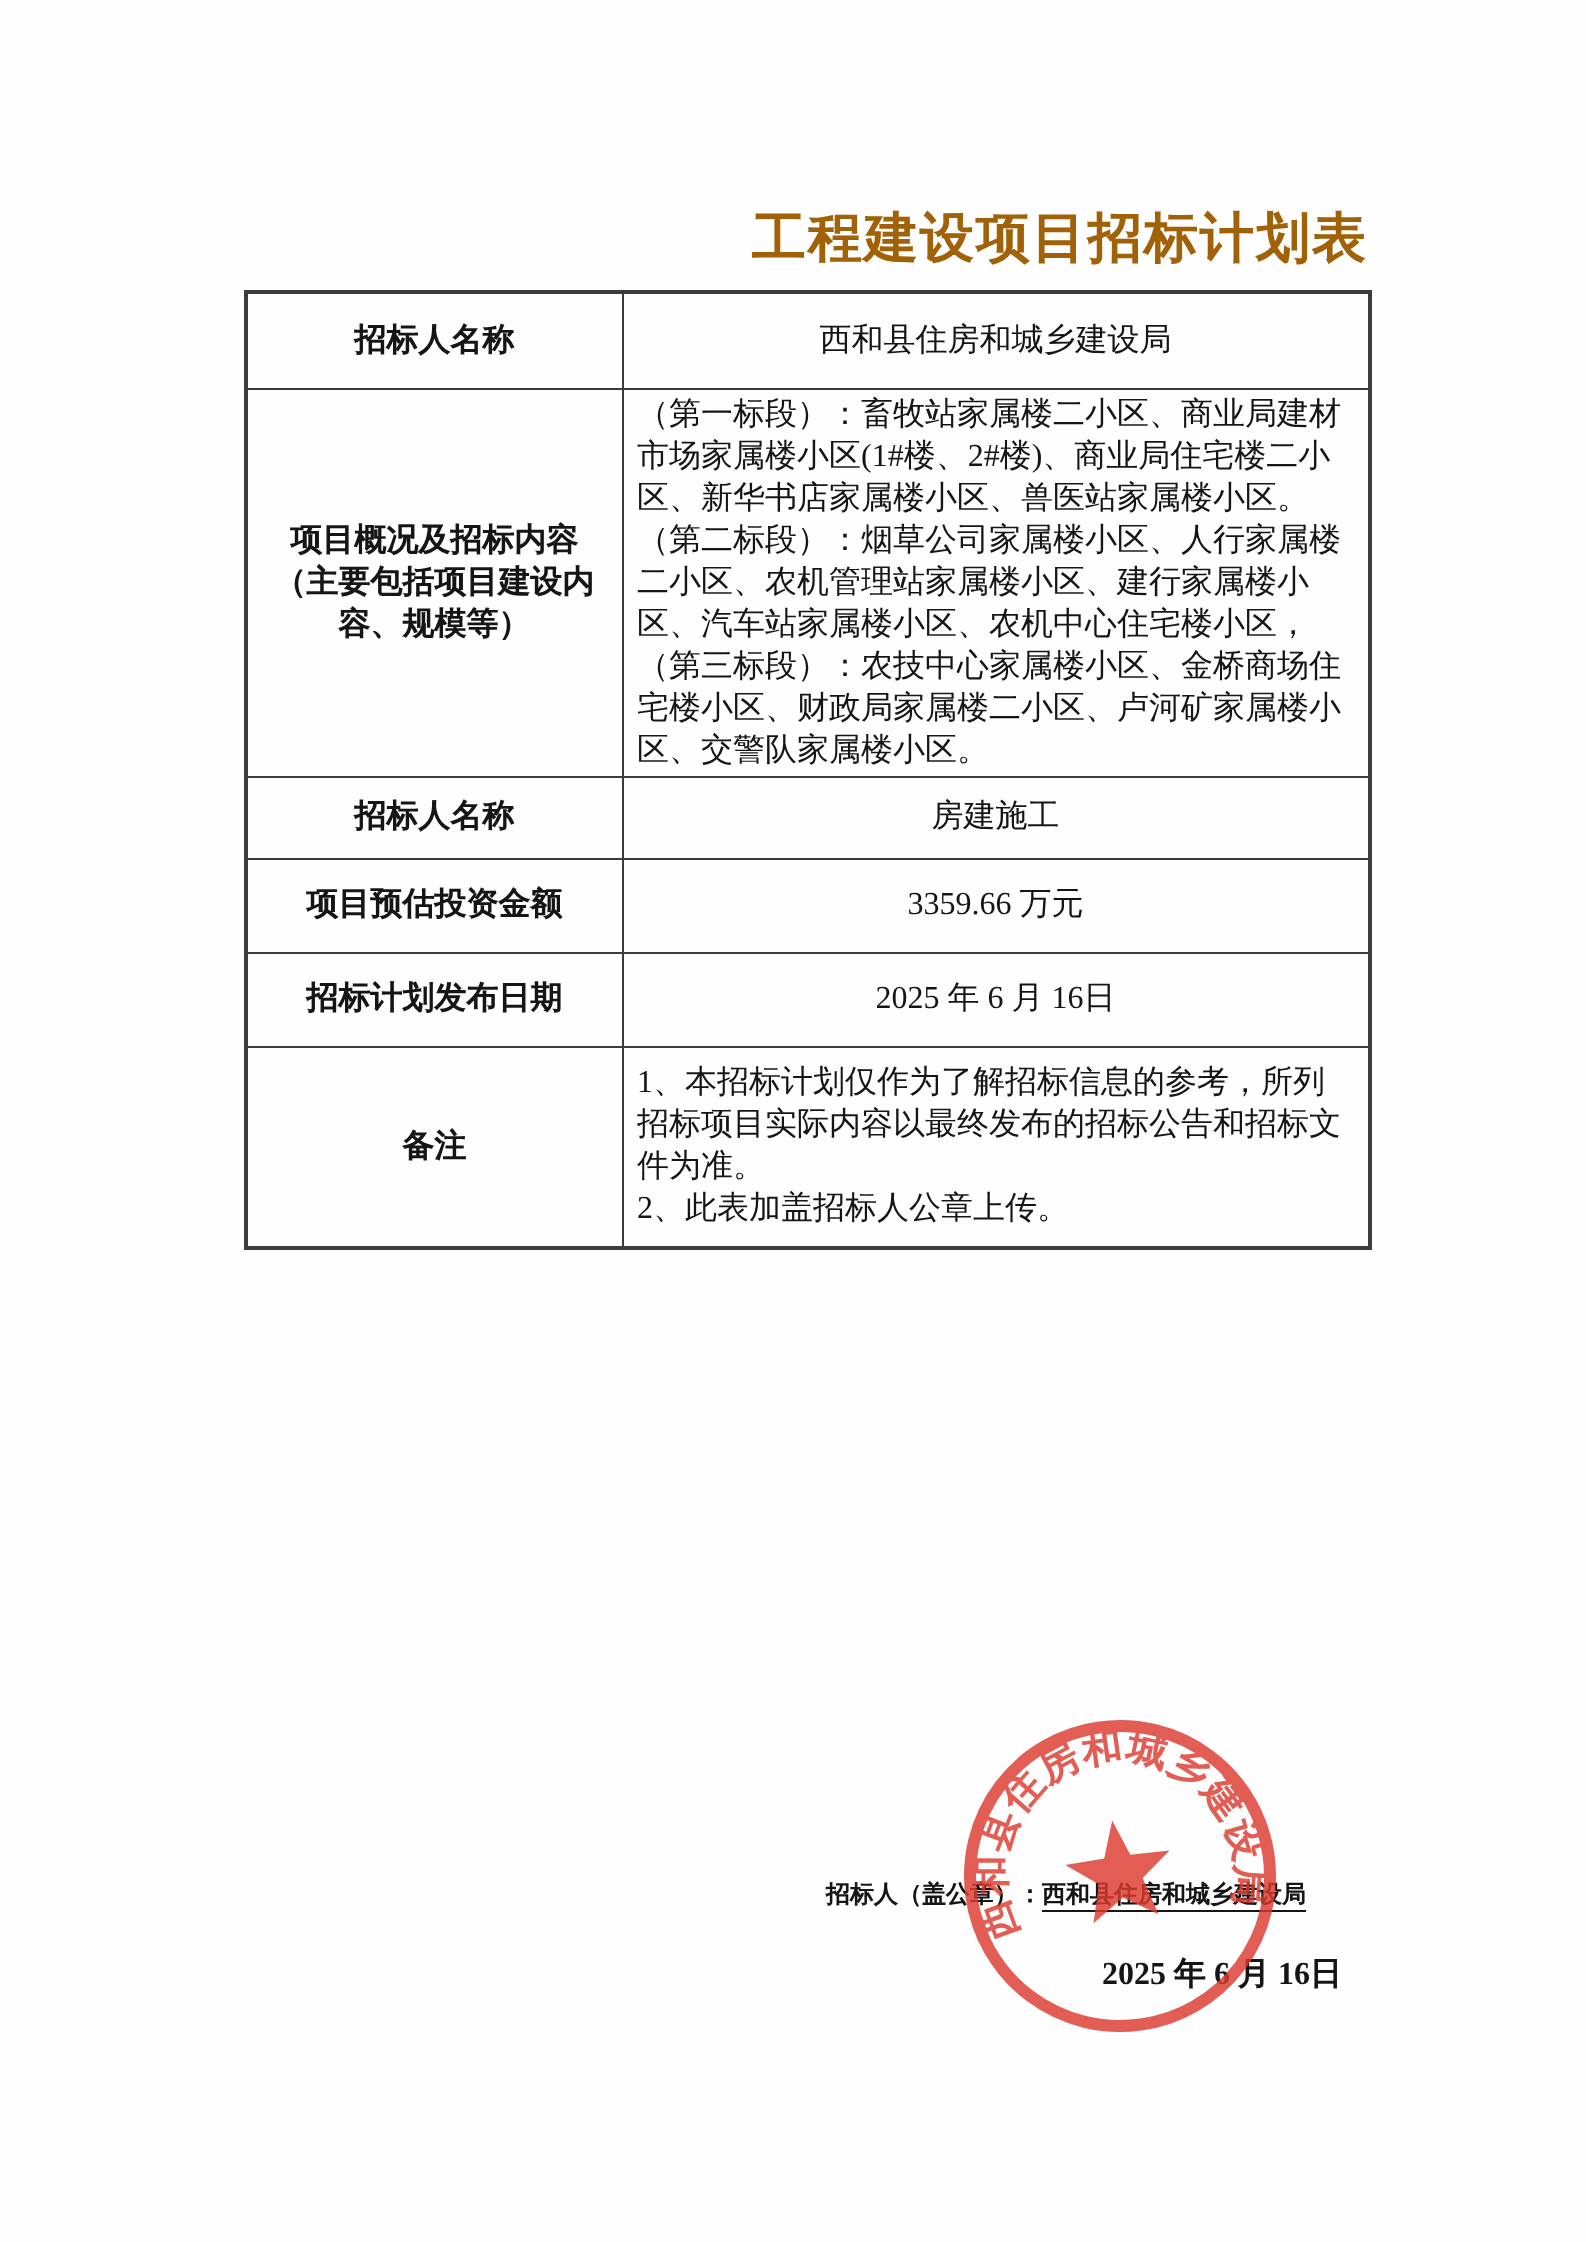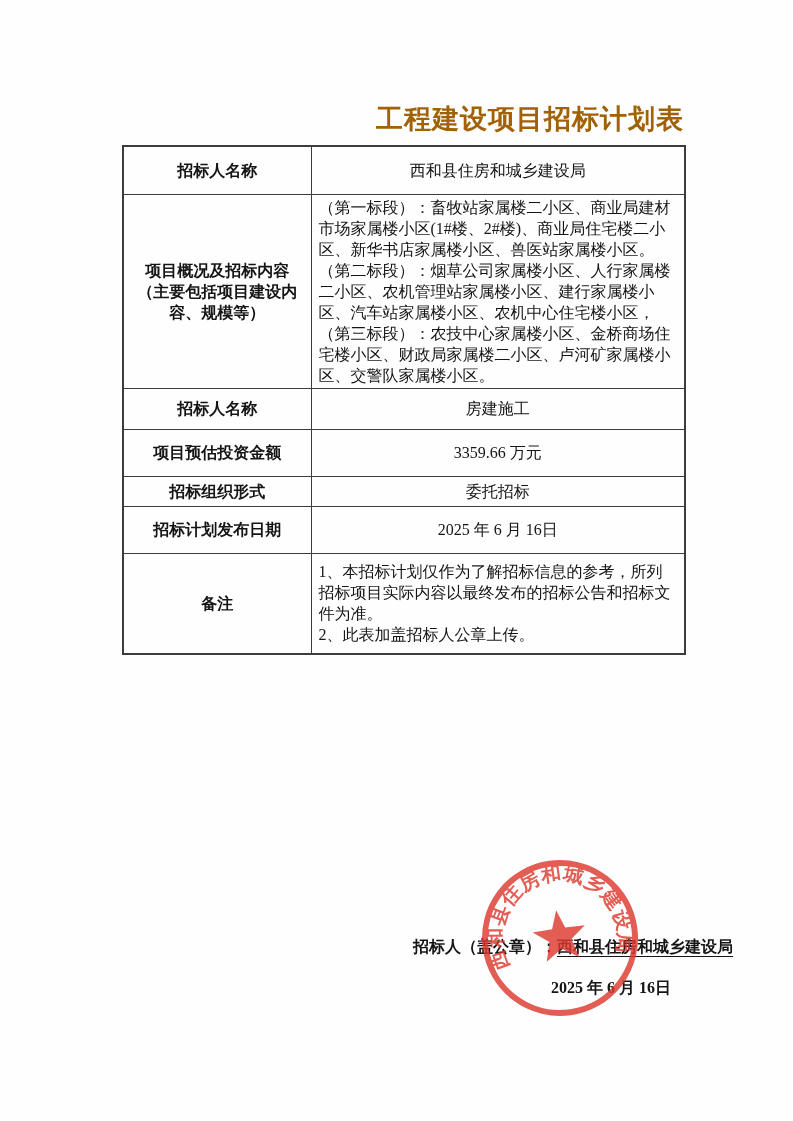"招标组织形式" tr.h30 { html: <tr> <td>招标组织形式</td> <td>委托招标</td> </tr> -> none }
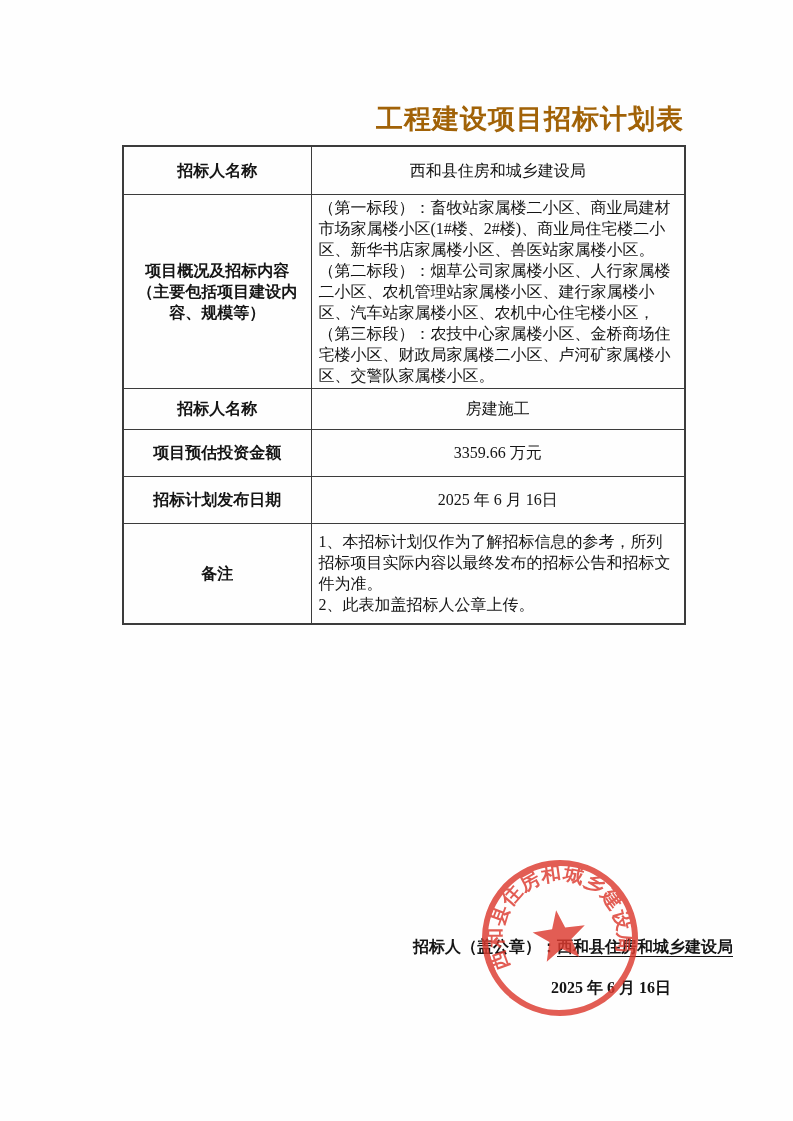"招标人（盖公章）：西和县住房和城乡建设局" .sign-line { font-size: 16px -> 12px }
